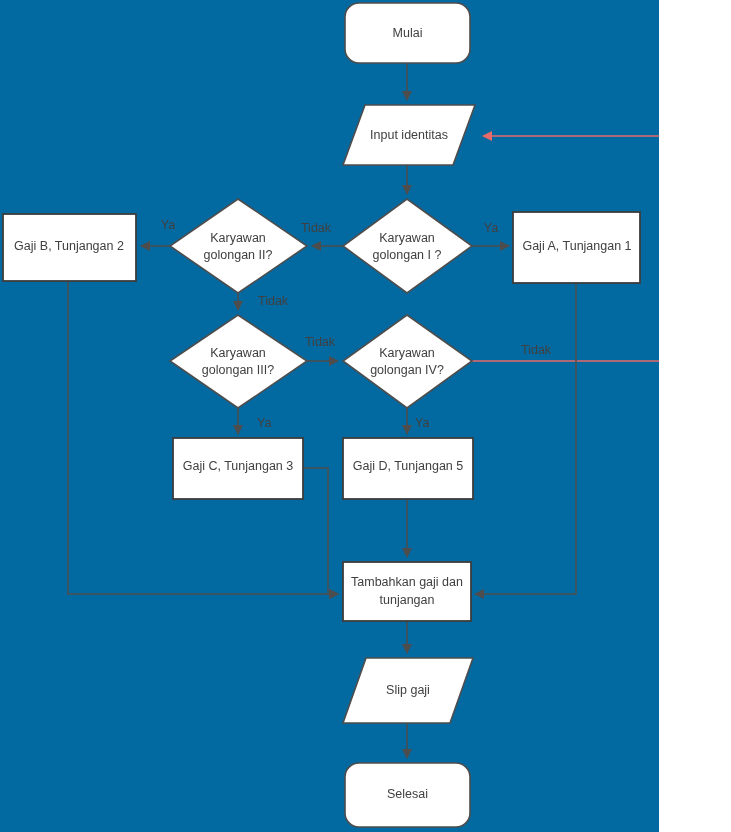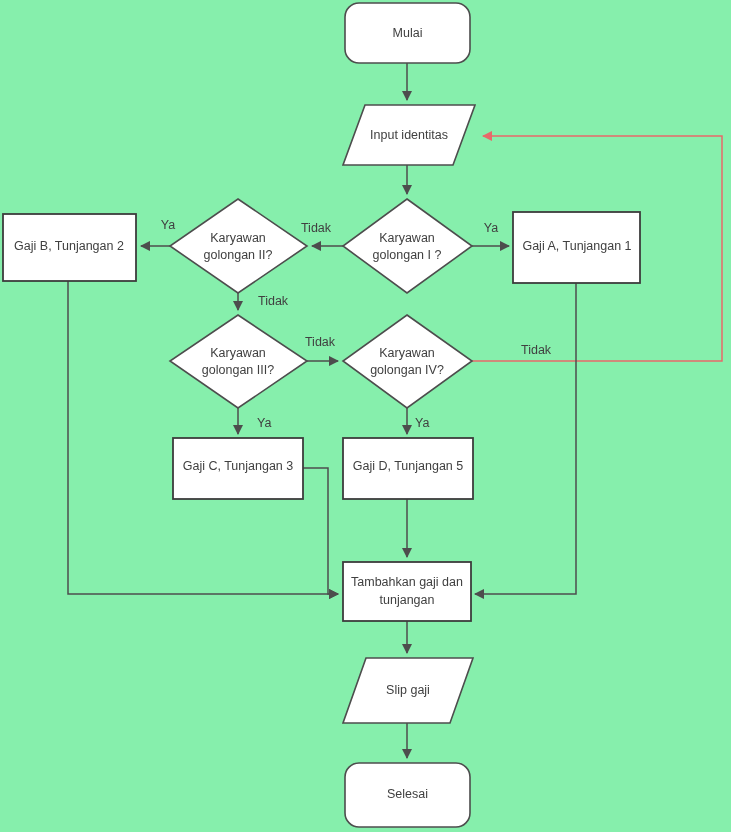"Mulai" #canvas-wrap { background: #86efac -> #0369a1; width: 731px -> 659px }
